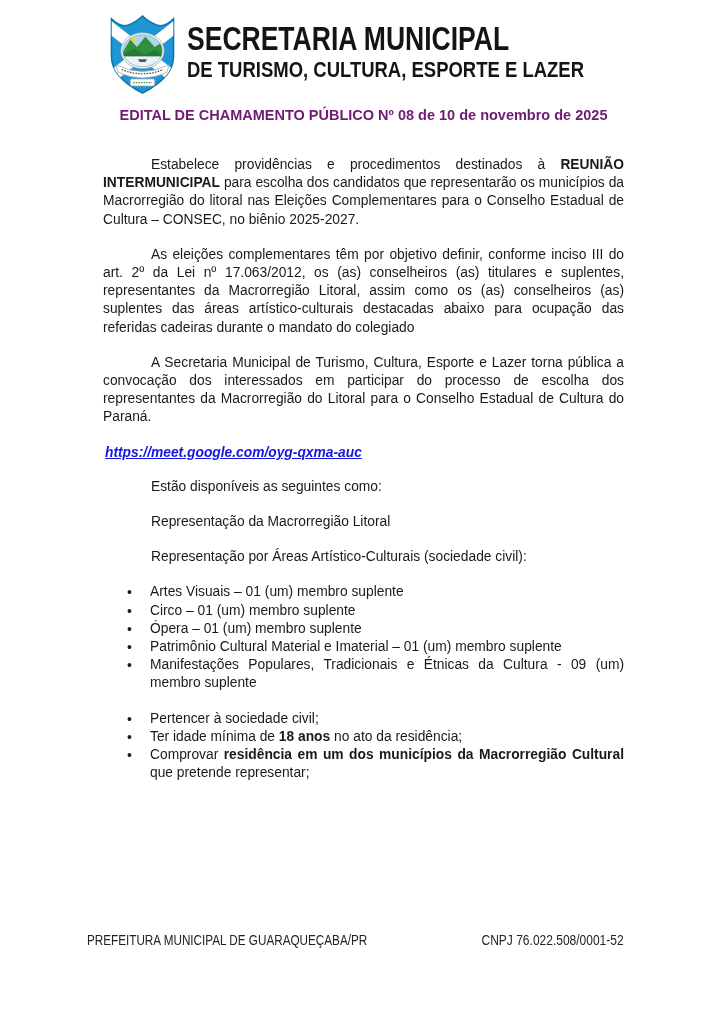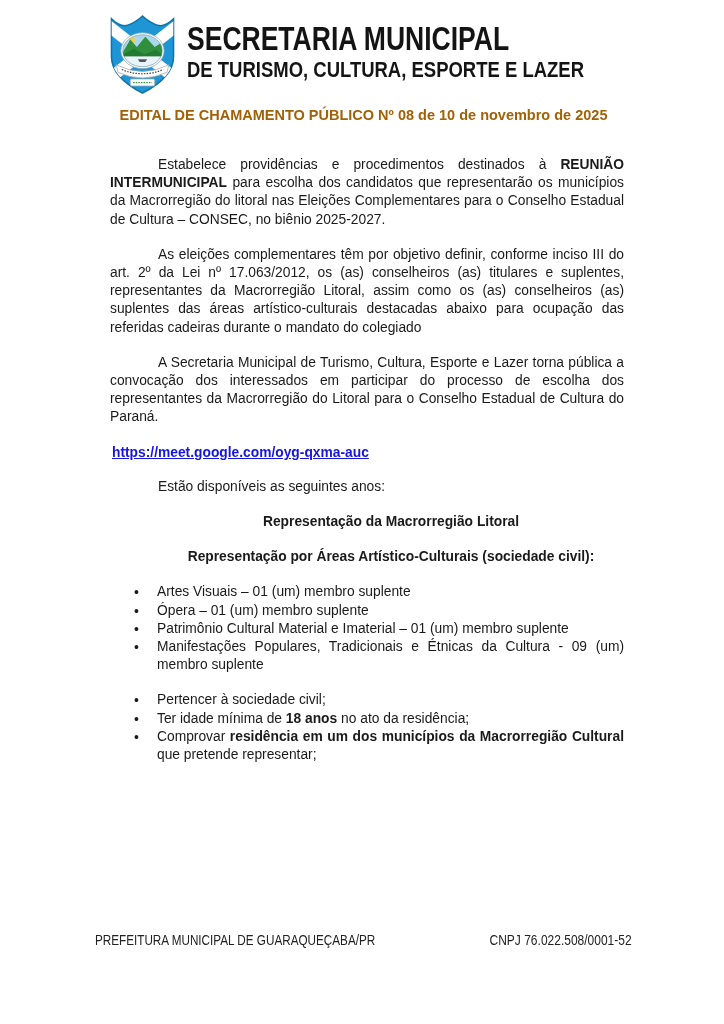"EDITAL DE CHAMAMENTO PÚBLICO Nº" .title { color: #a16207 -> #701a75 }
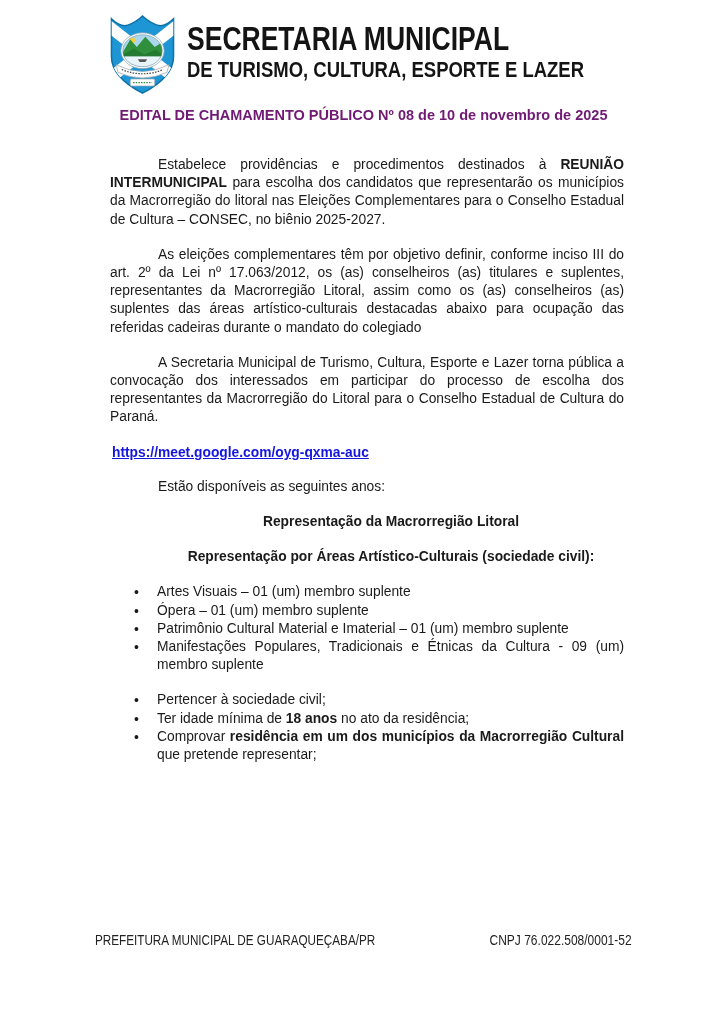"Estabelece providências e procedimentos" .bodycol { margin-left: 7px -> none }
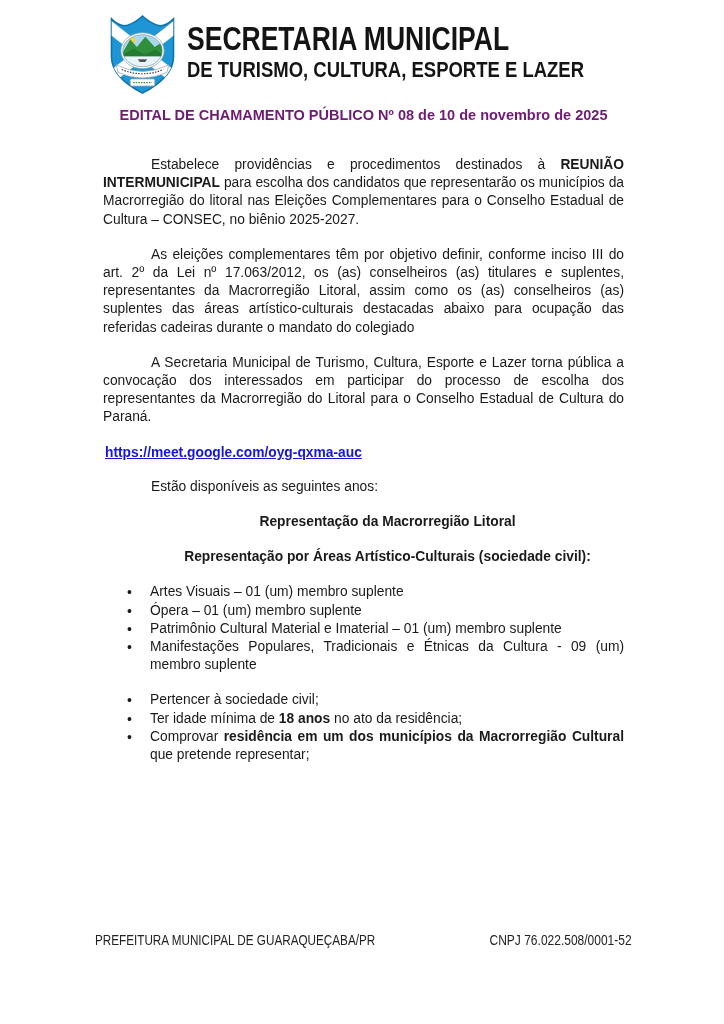"https://meet.google.com/oyg-qxma-auc" p.linkline { font-style: none -> italic }
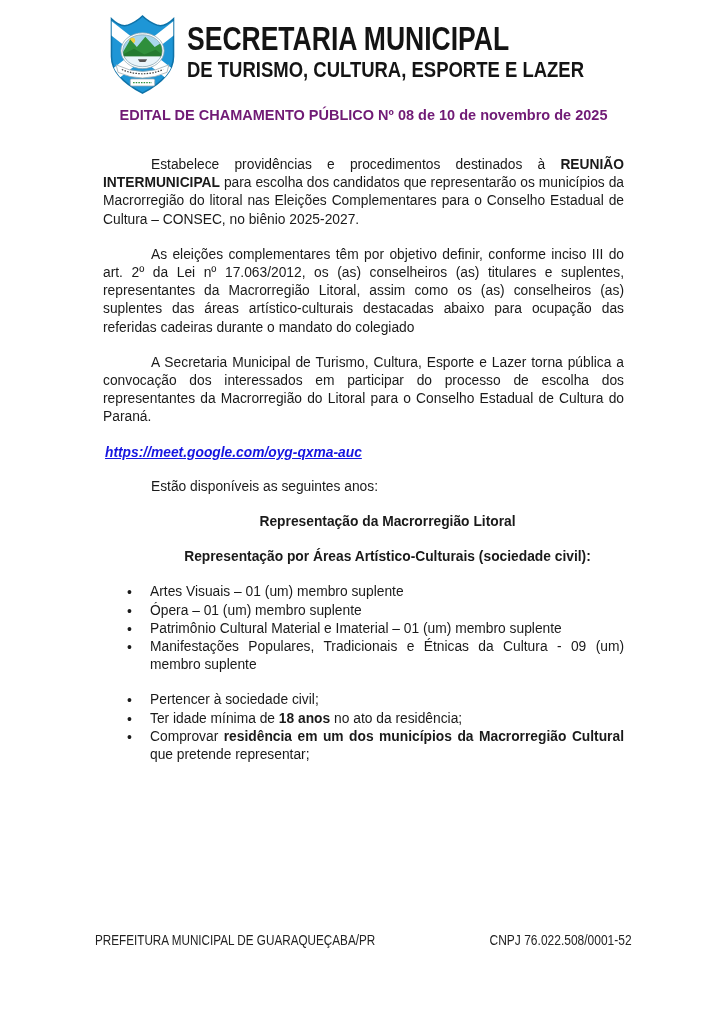"Estão disponíveis as seguintes anos:" span { text: anos -> como }
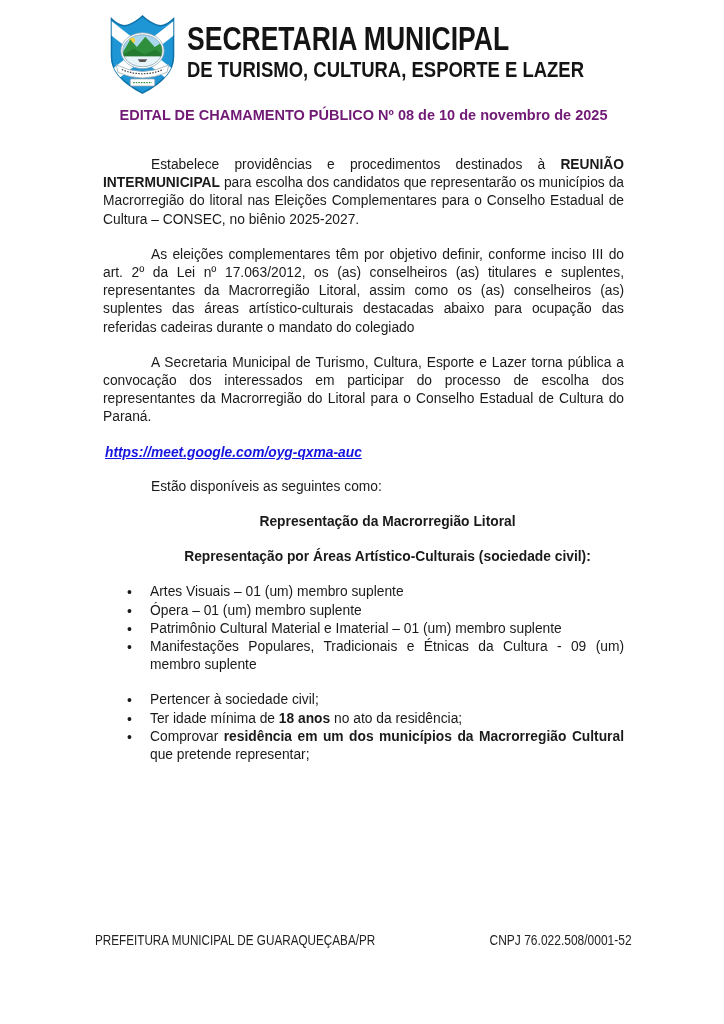"Representação da Macrorregião Litoral" p.heading { font-weight: 700 -> 400; text-align: center -> none }
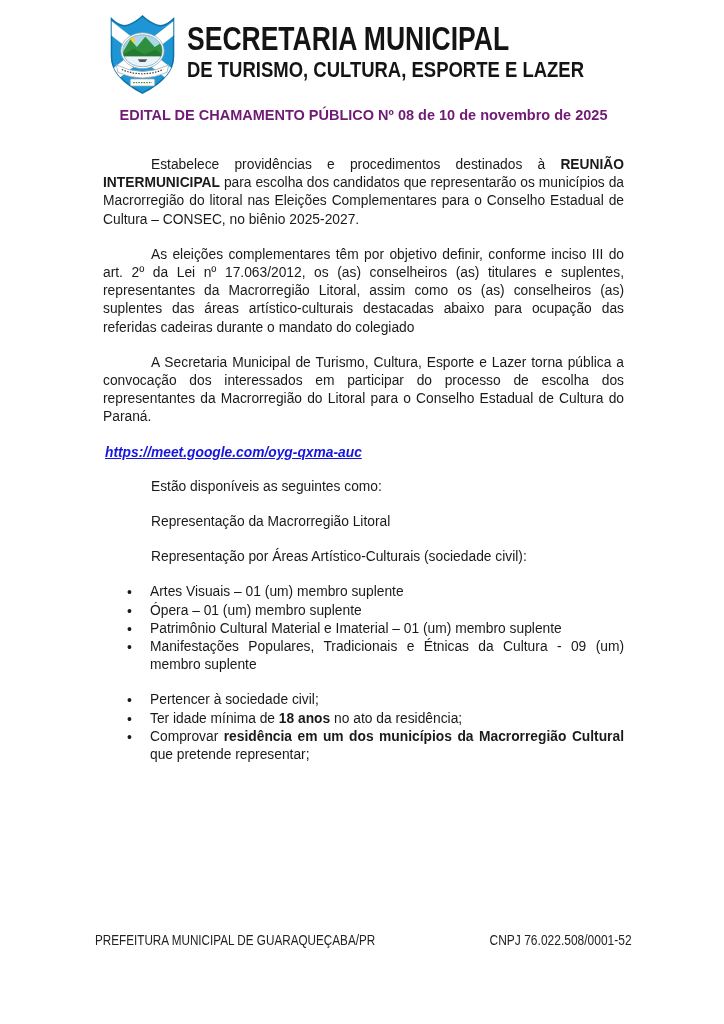"Circo – 01 (um) membro" li { html: none -> <li><span>Circo – 01 (um) membro suplente</span></li> }
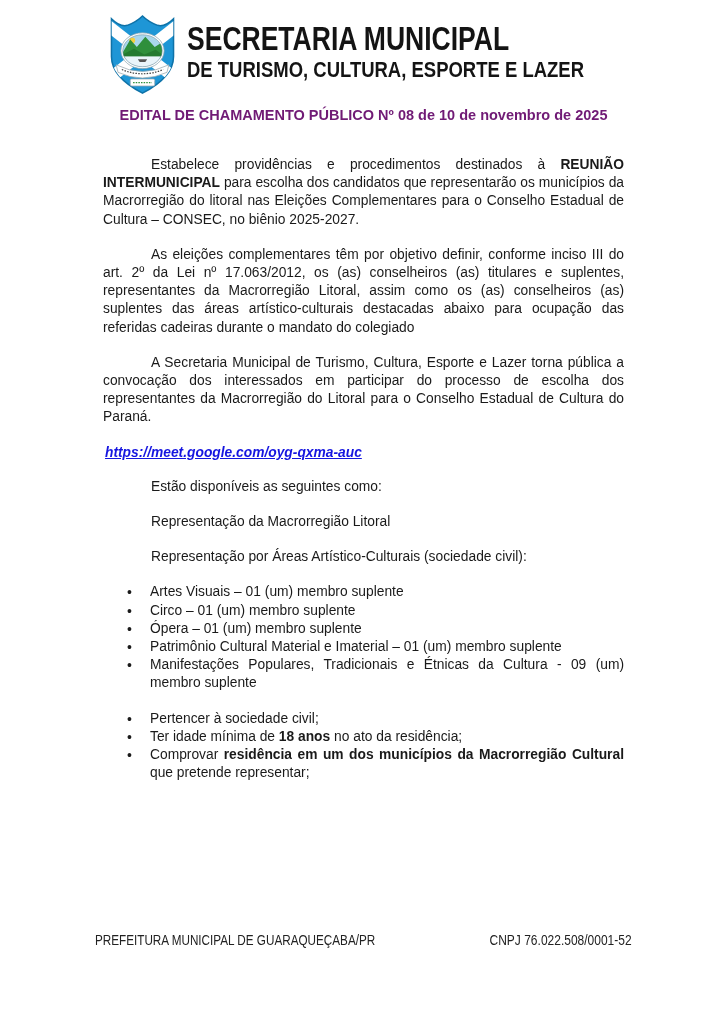"PREFEITURA MUNICIPAL DE GUARAQUEÇABA/PR" .ftr { justify-content: center -> flex-end }
